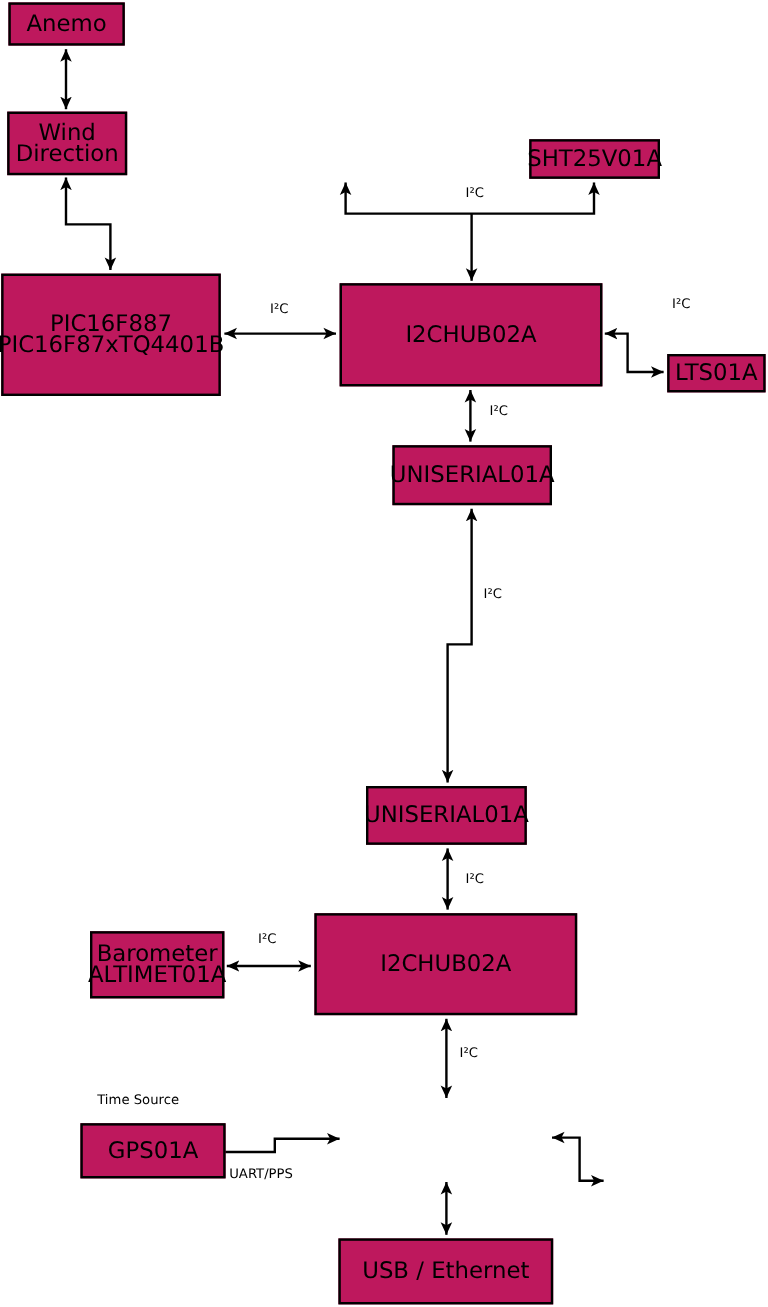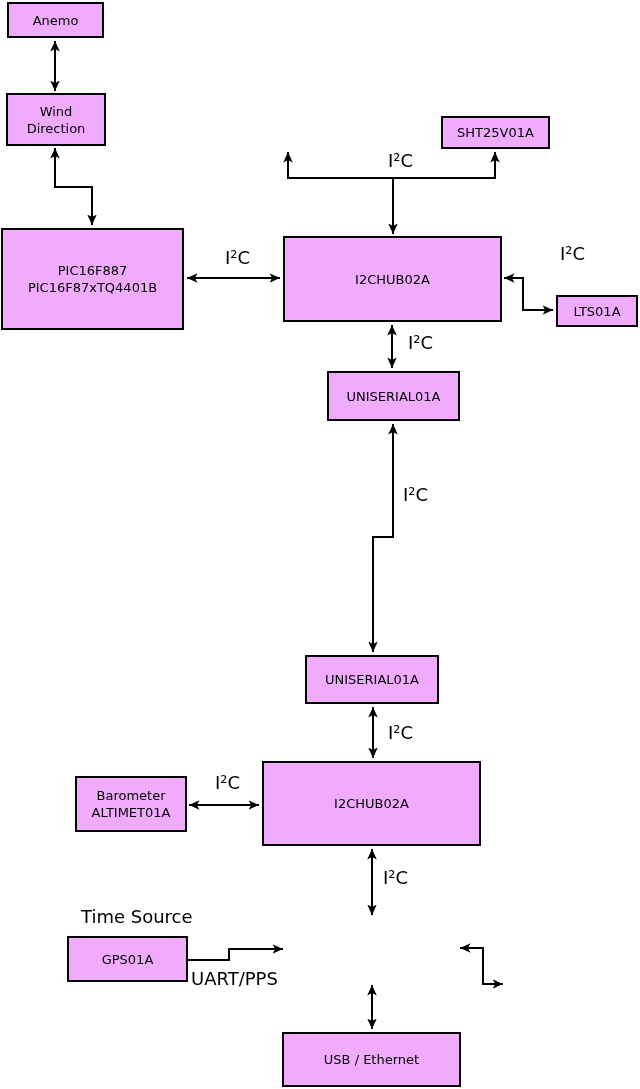"Anemo" .box { background: #f0abfc -> #be185d; font-size: 13px -> 19px }
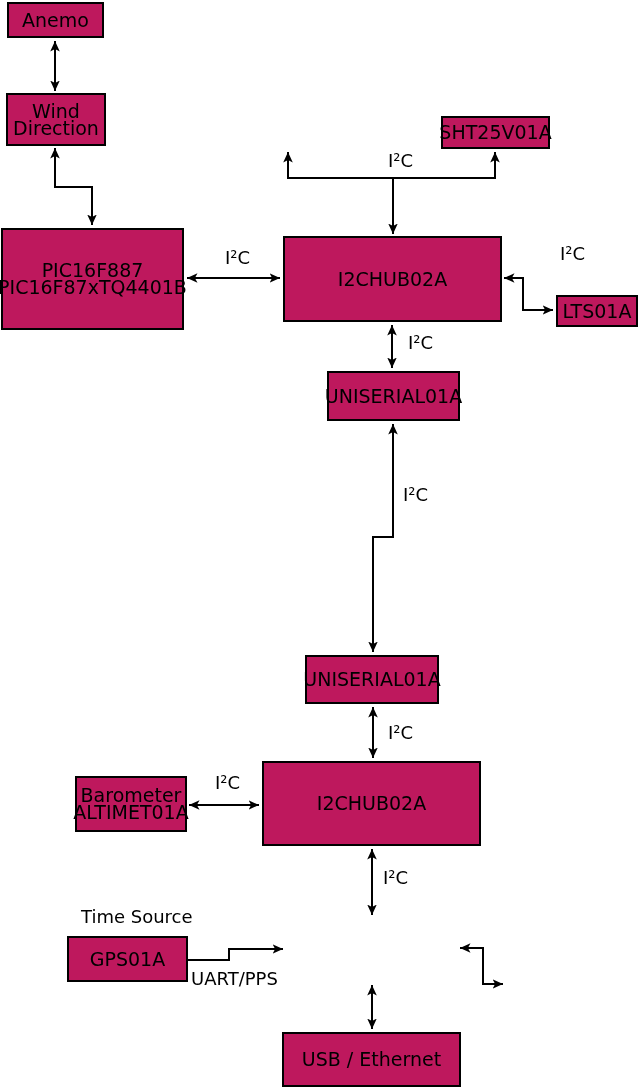"I²C" .elabel { font-size: 18px -> 11px }
